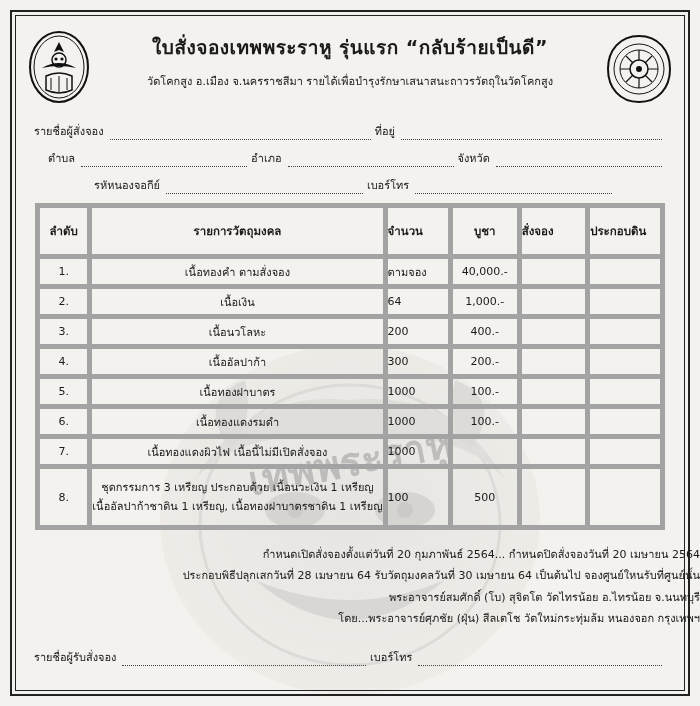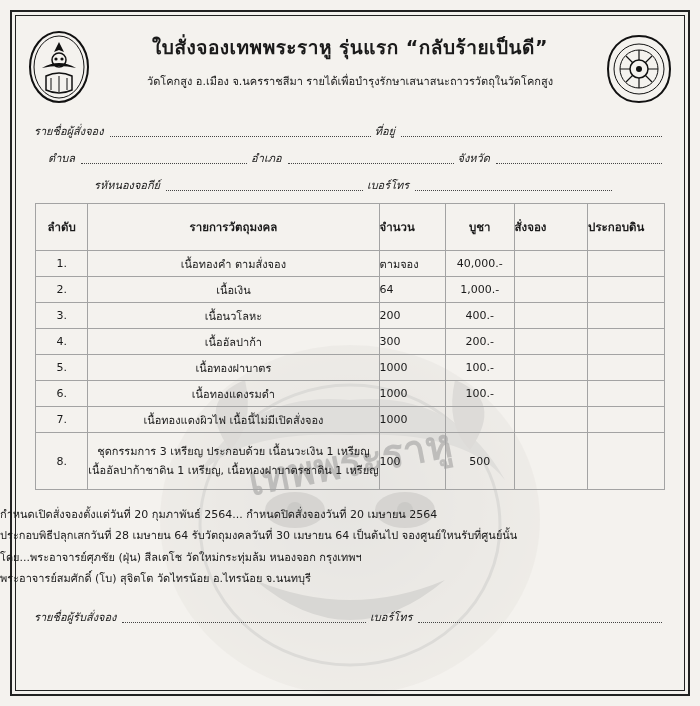"รายชื่อผู้สั่งจอง" .lrow { align-items: center -> flex-end; font-style: italic -> none }
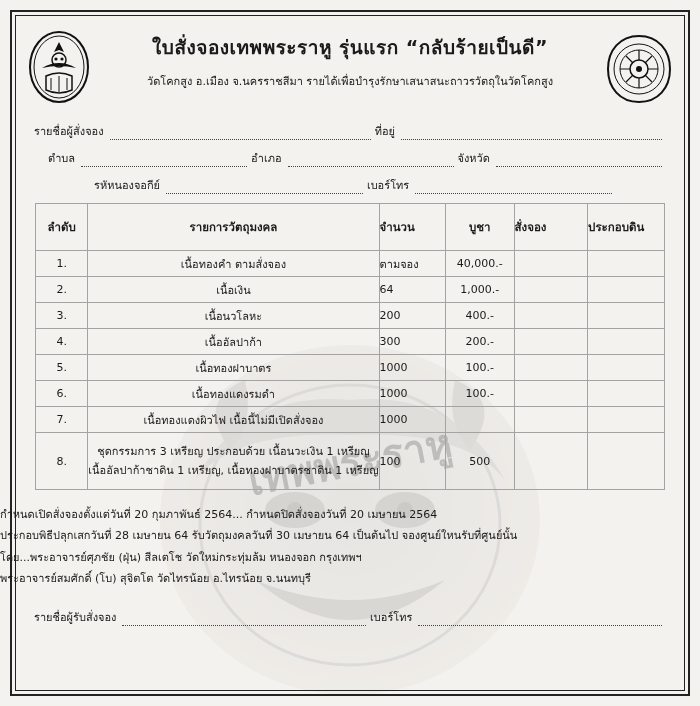"ลำดับ" th,td { border: 1px solid #a3a3a3 -> 5px solid #a3a3a3 }
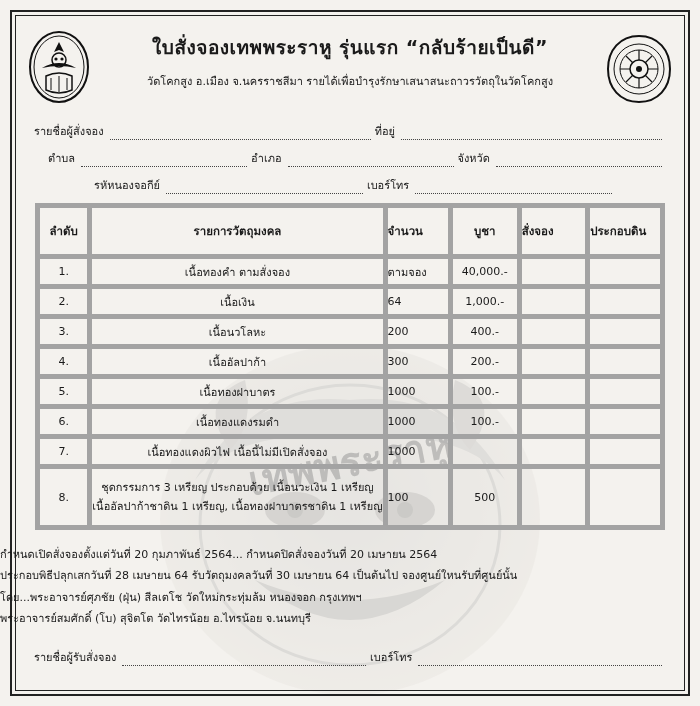"กำหนดเปิดสั่งจองตั้งแต่วันที่ 20" .footer { text-align: left -> right }
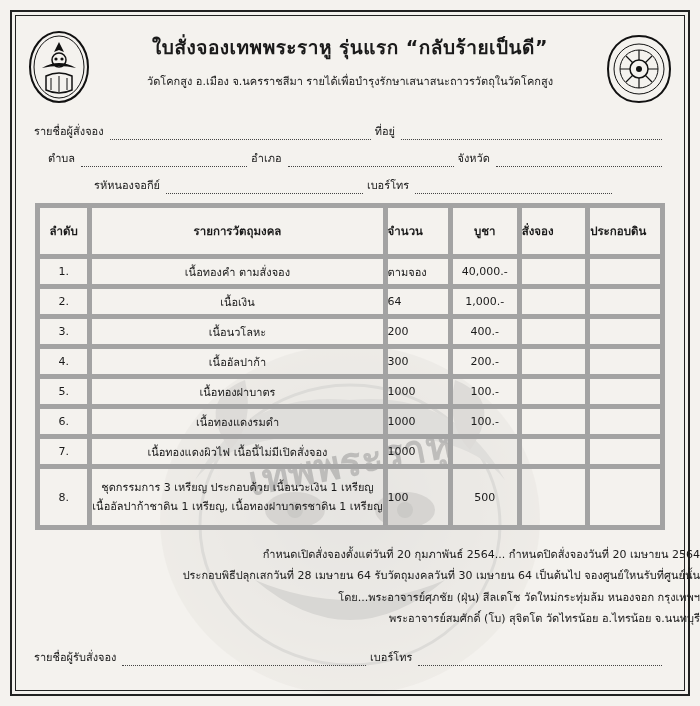"โดย...พระอาจารย์ศุภชัย (ฝุ่น) สีลเตโช" div { order: before "พระอาจารย์สมศักดิ์ (โบ) สุจิตโต" -> after "พระอาจารย์สมศักดิ์ (โบ) สุจิตโต" }
